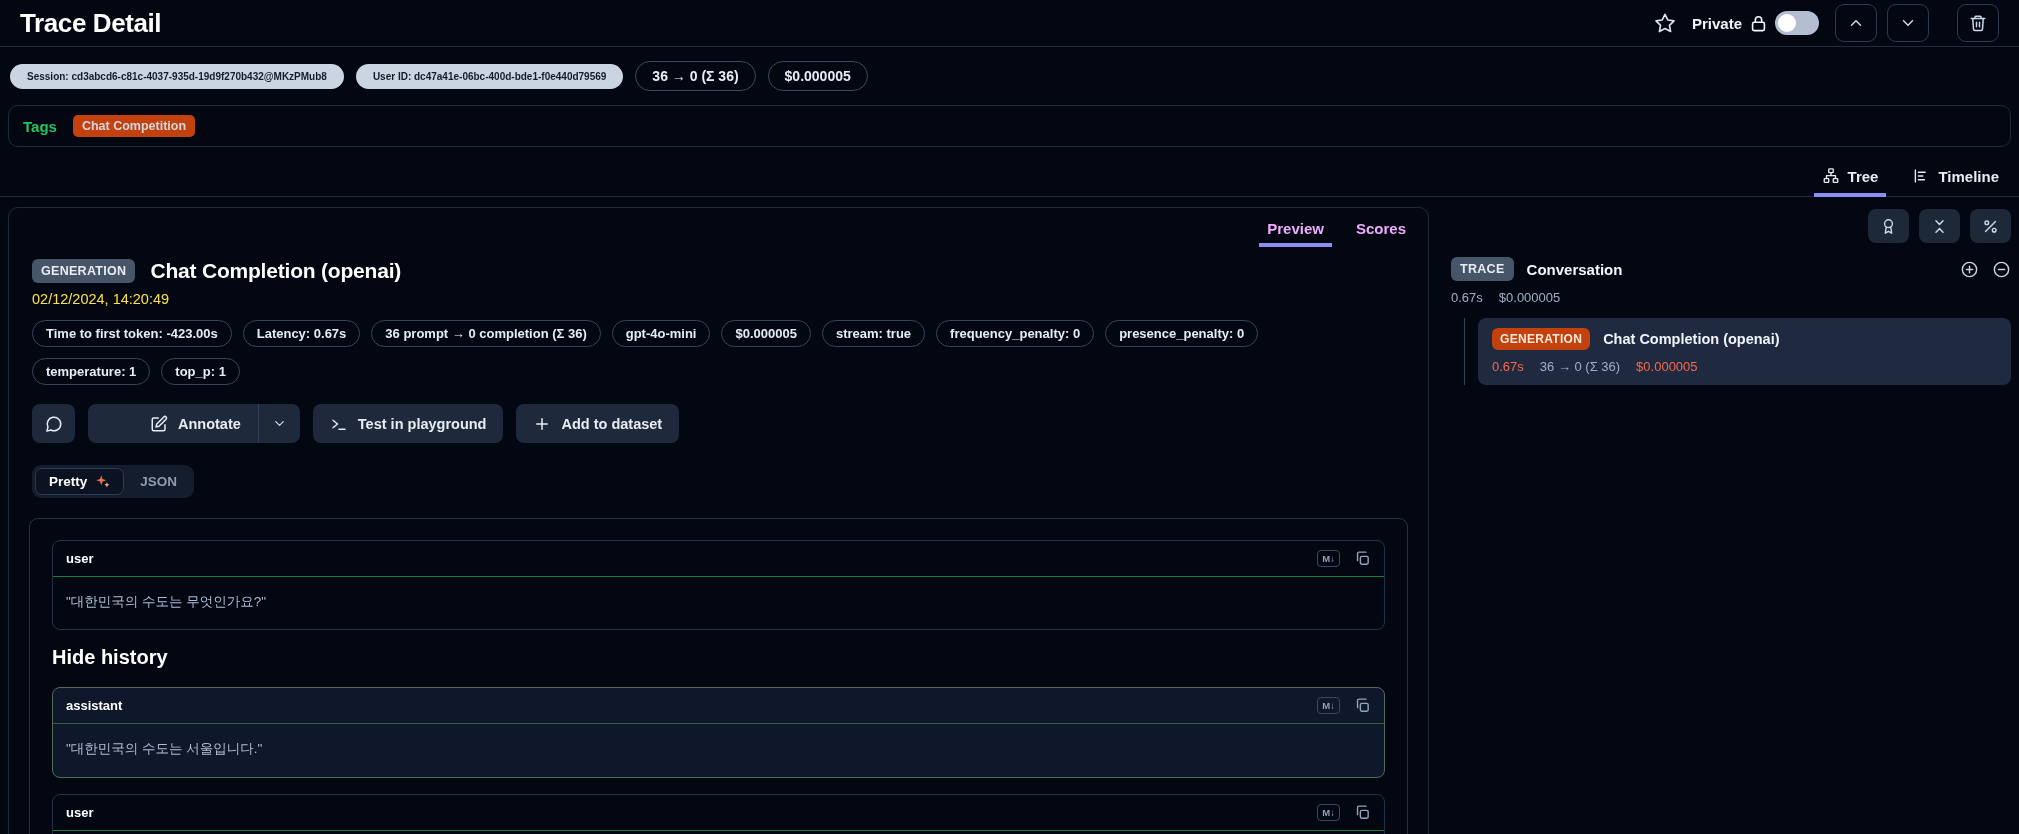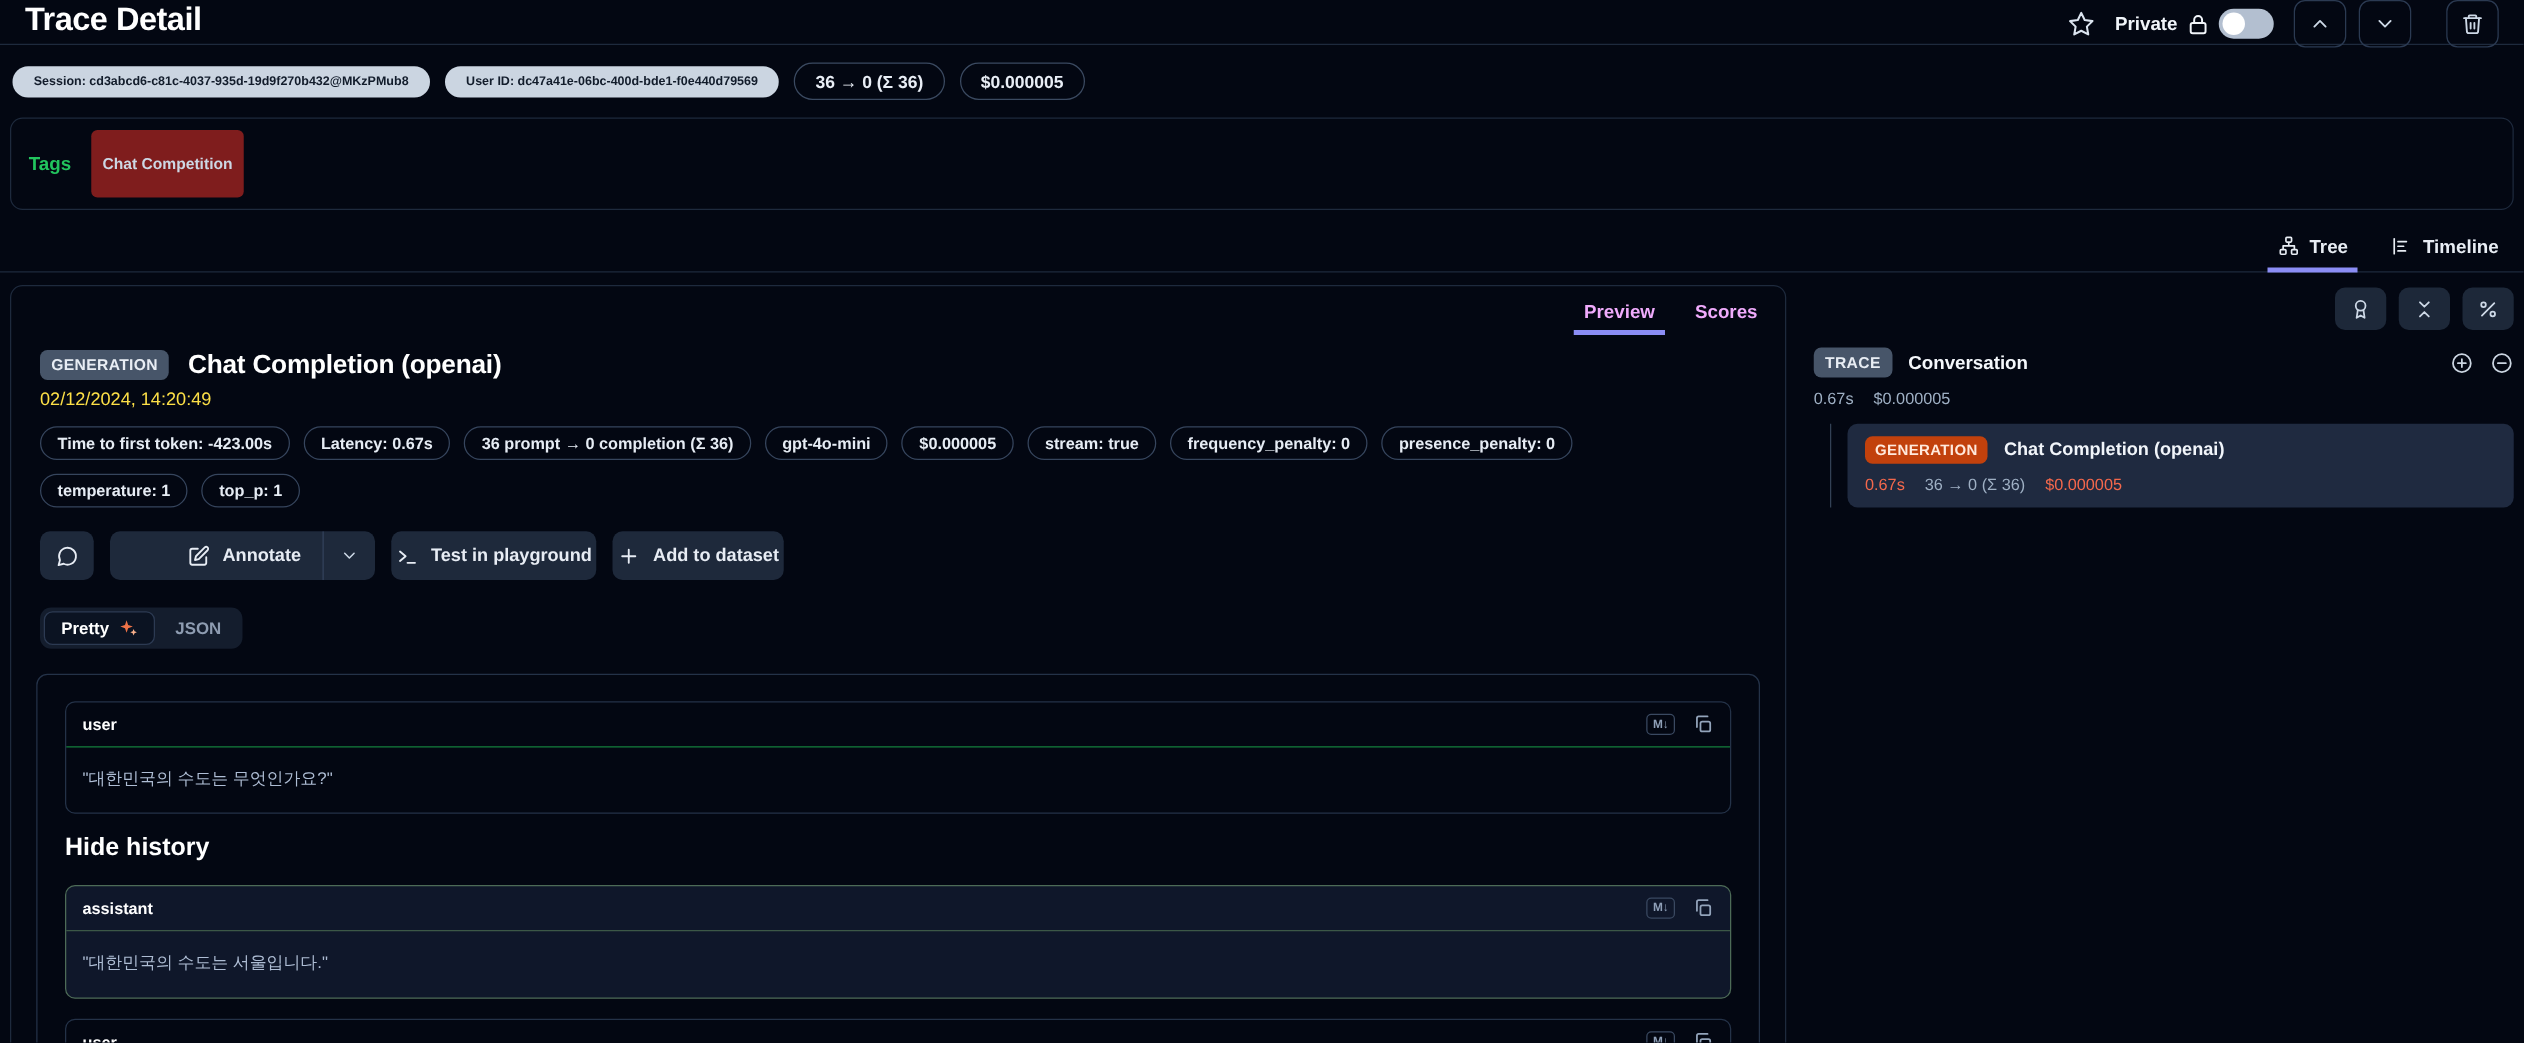"Trace Detail" .topbar { align-items: flex-start -> center; height: 36px -> 47px }
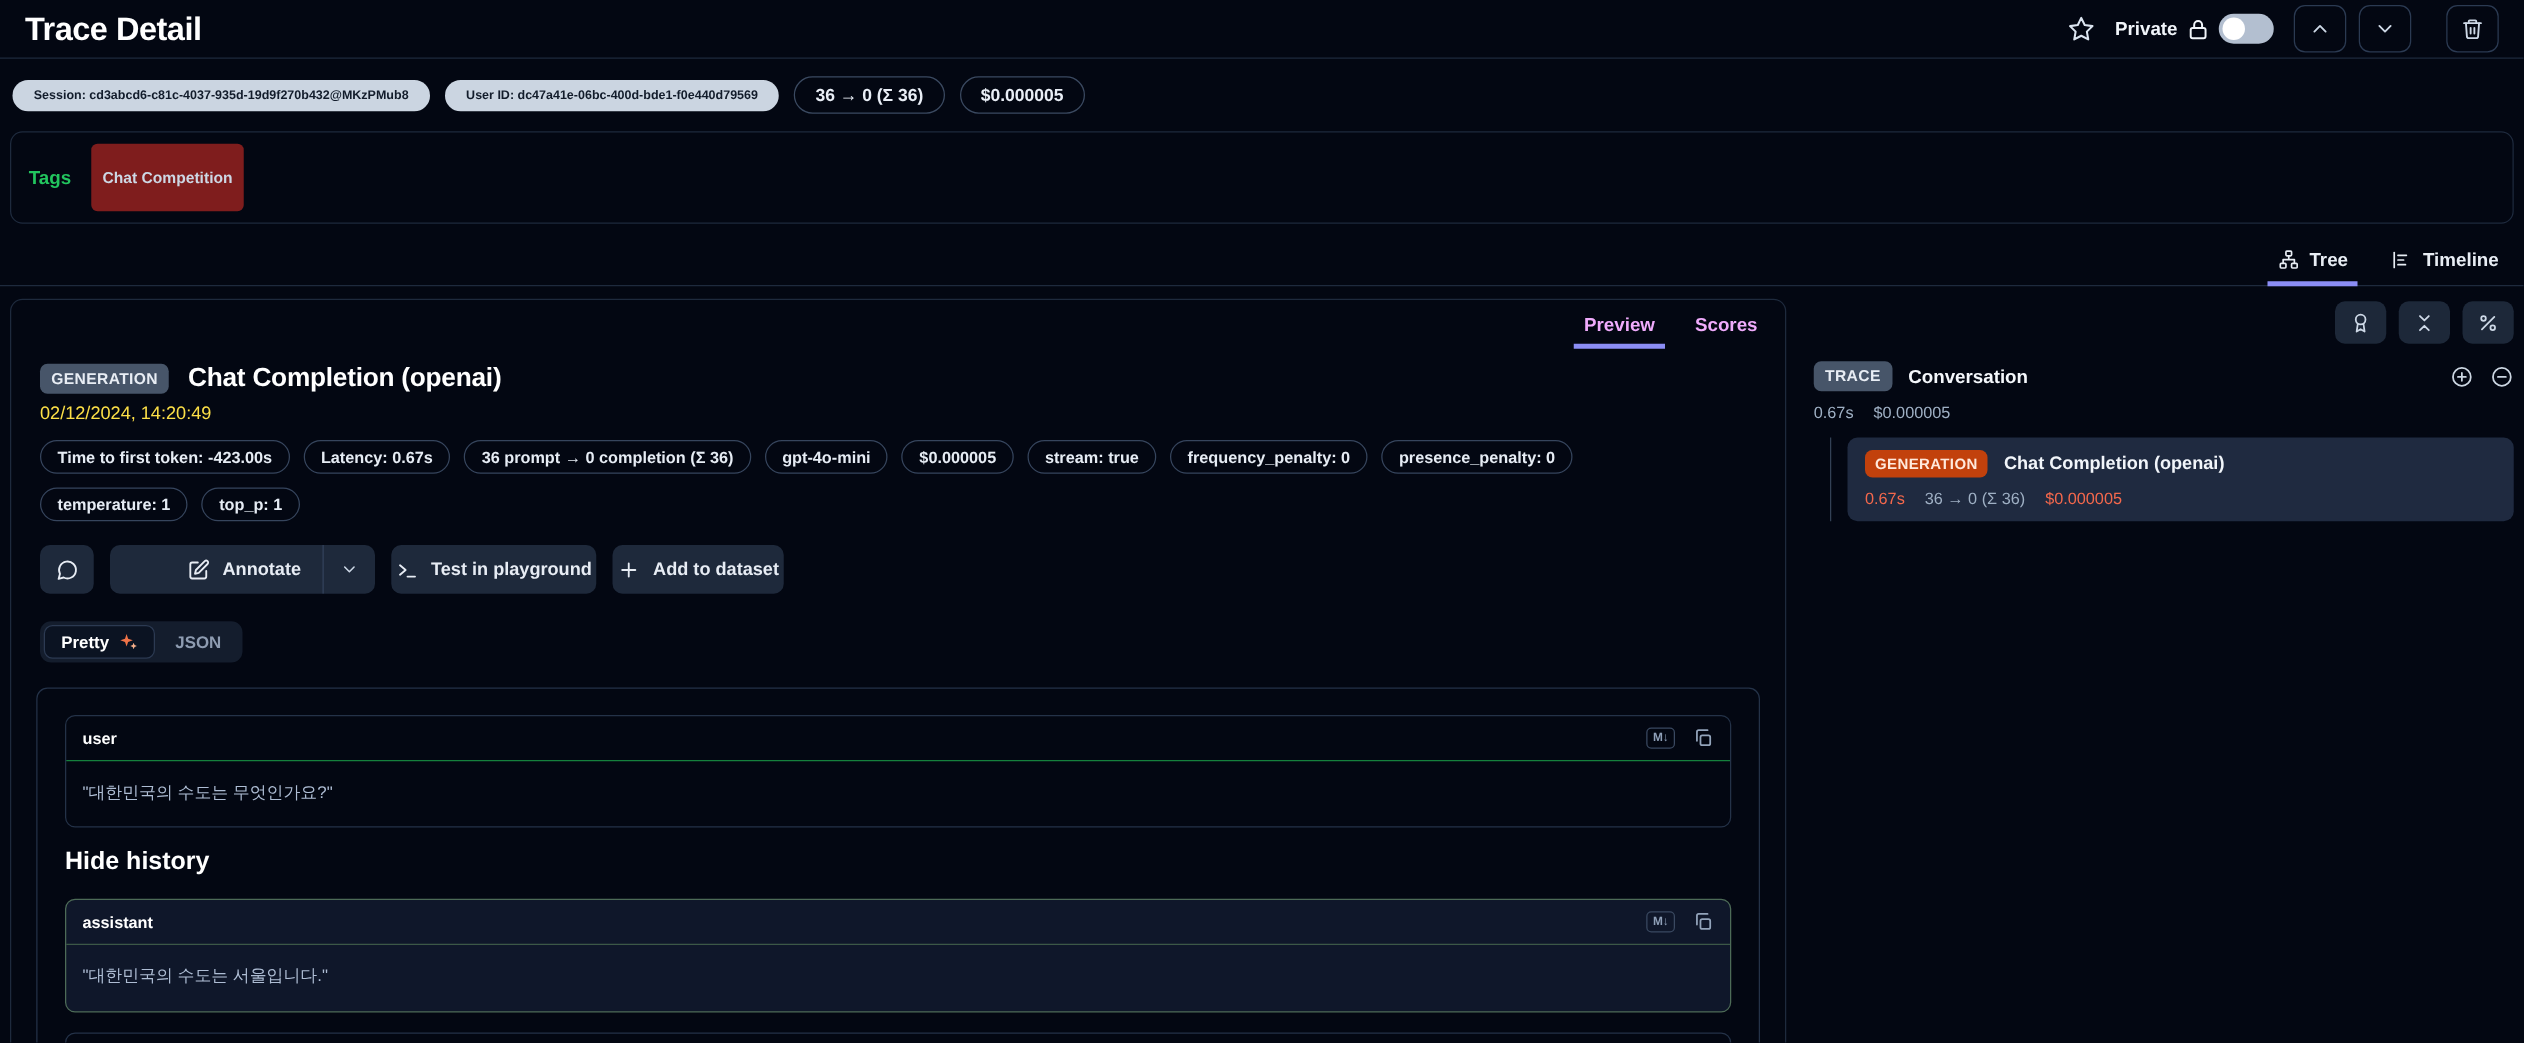"Chat Competition" .chip { background: #7f1d1d -> #c2410c; padding: 20px 9px -> 4px 9px }
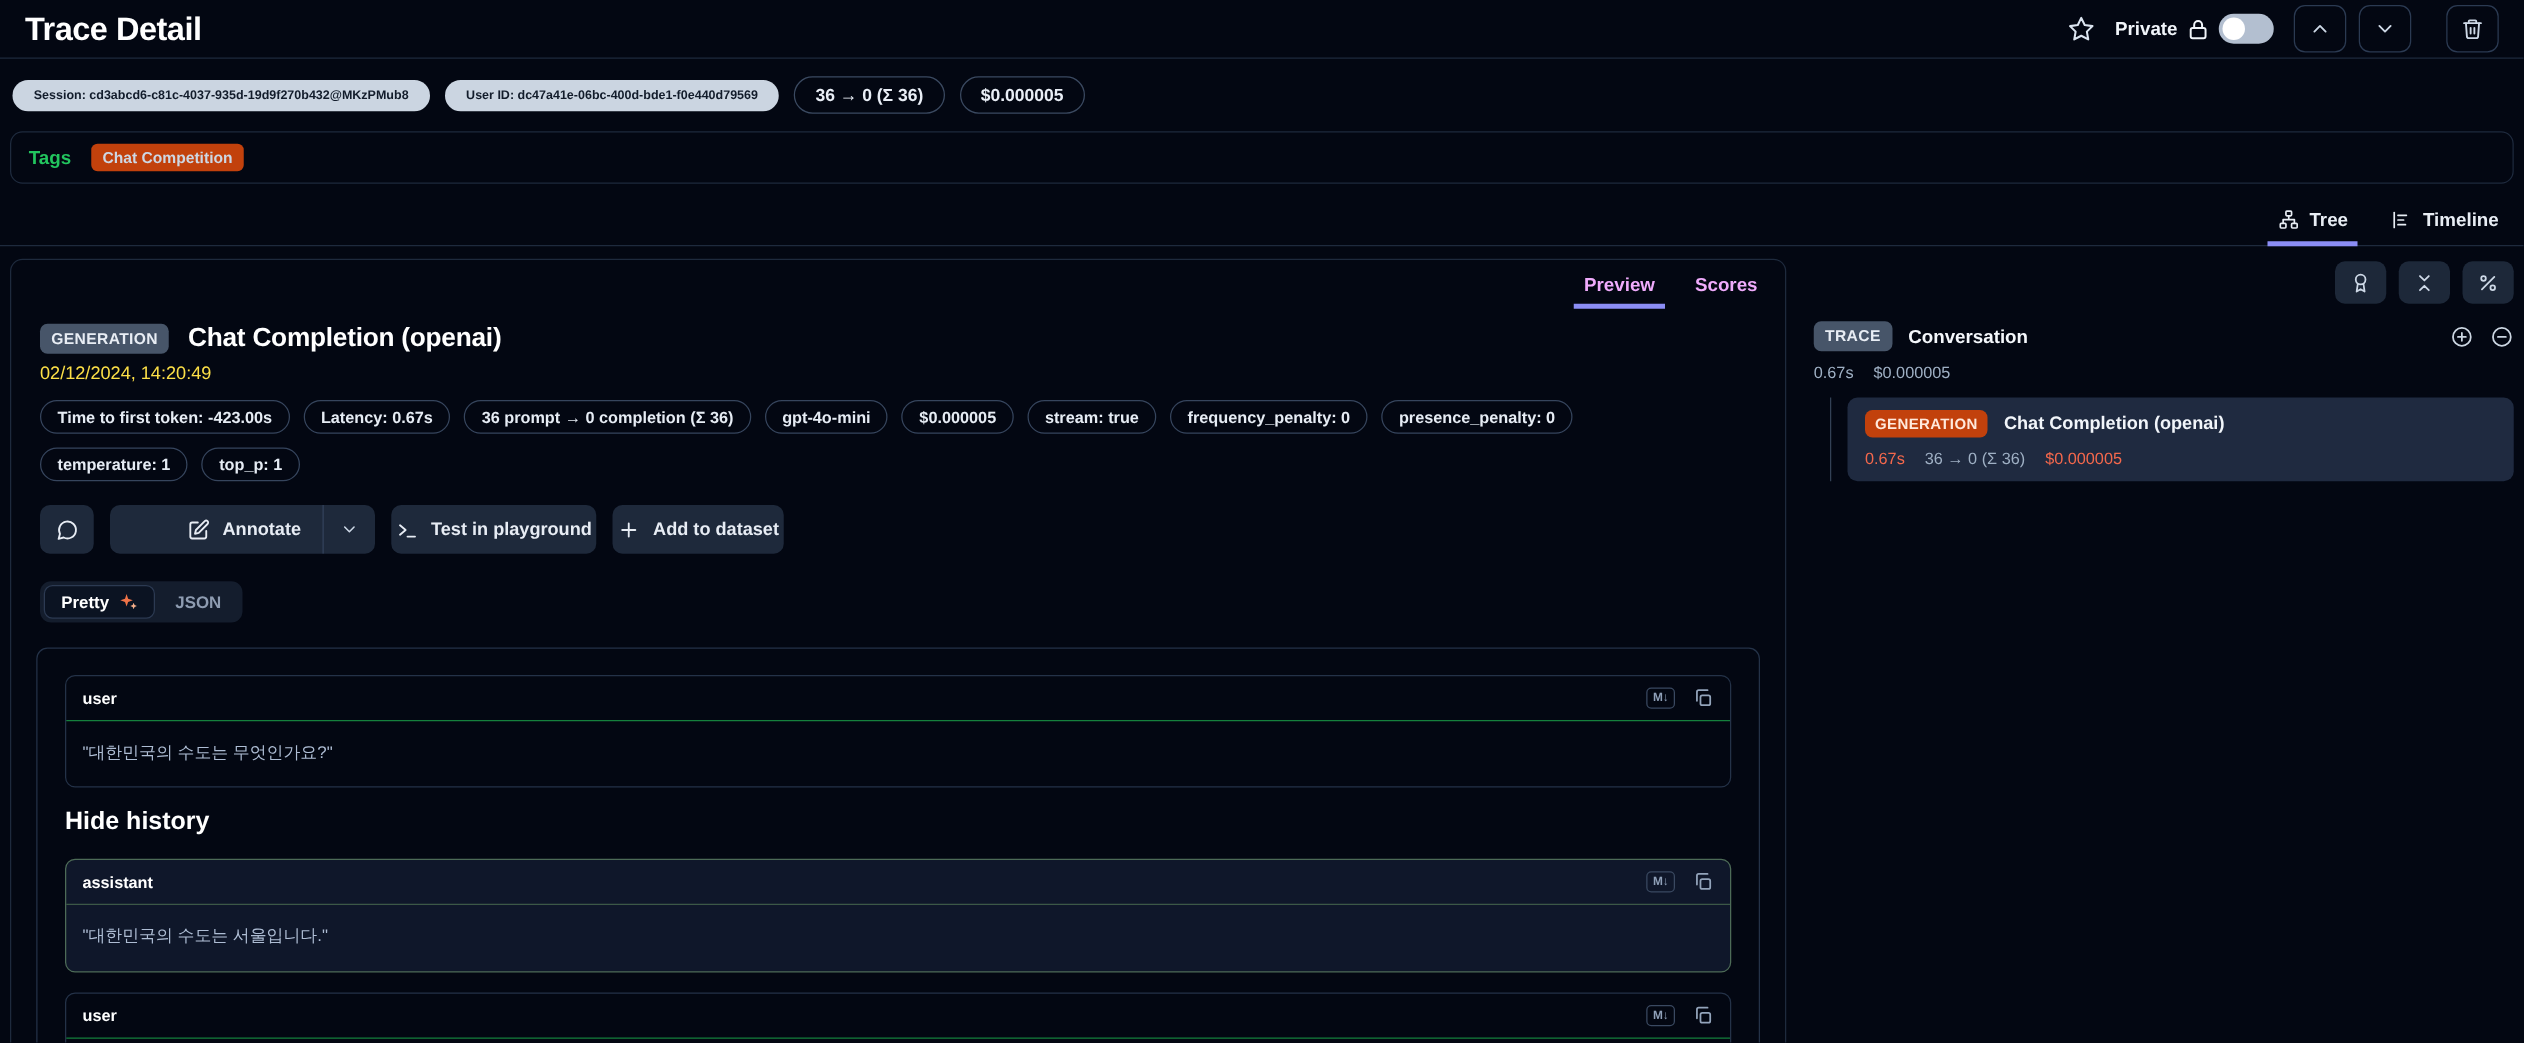"Test in playground" .abtn { padding: 0 4px -> 0 17px }
